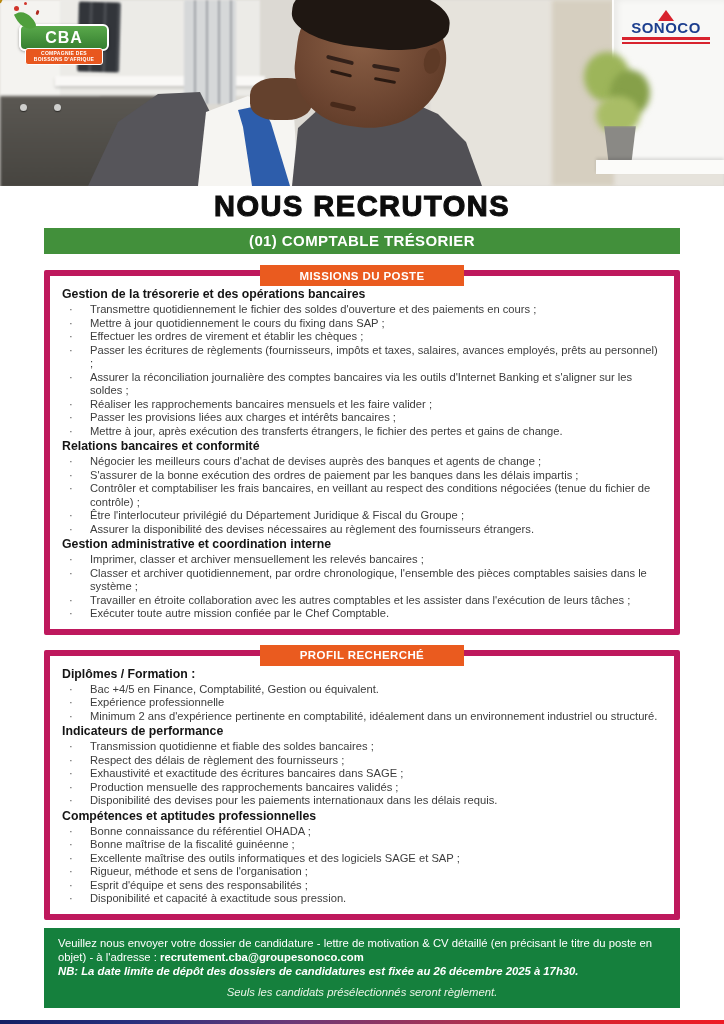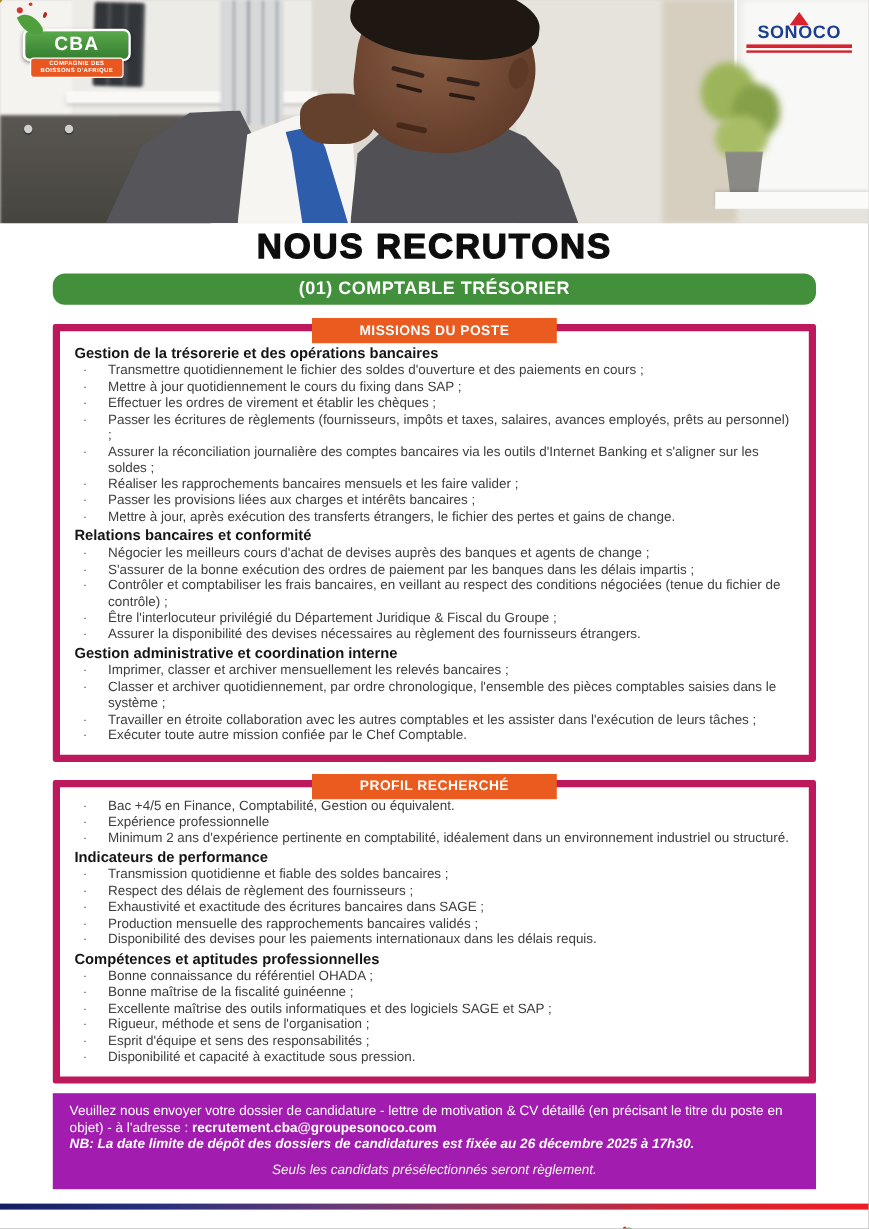"(01) COMPTABLE TRÉSORIER" .role-banner { border-radius: 10px -> none }
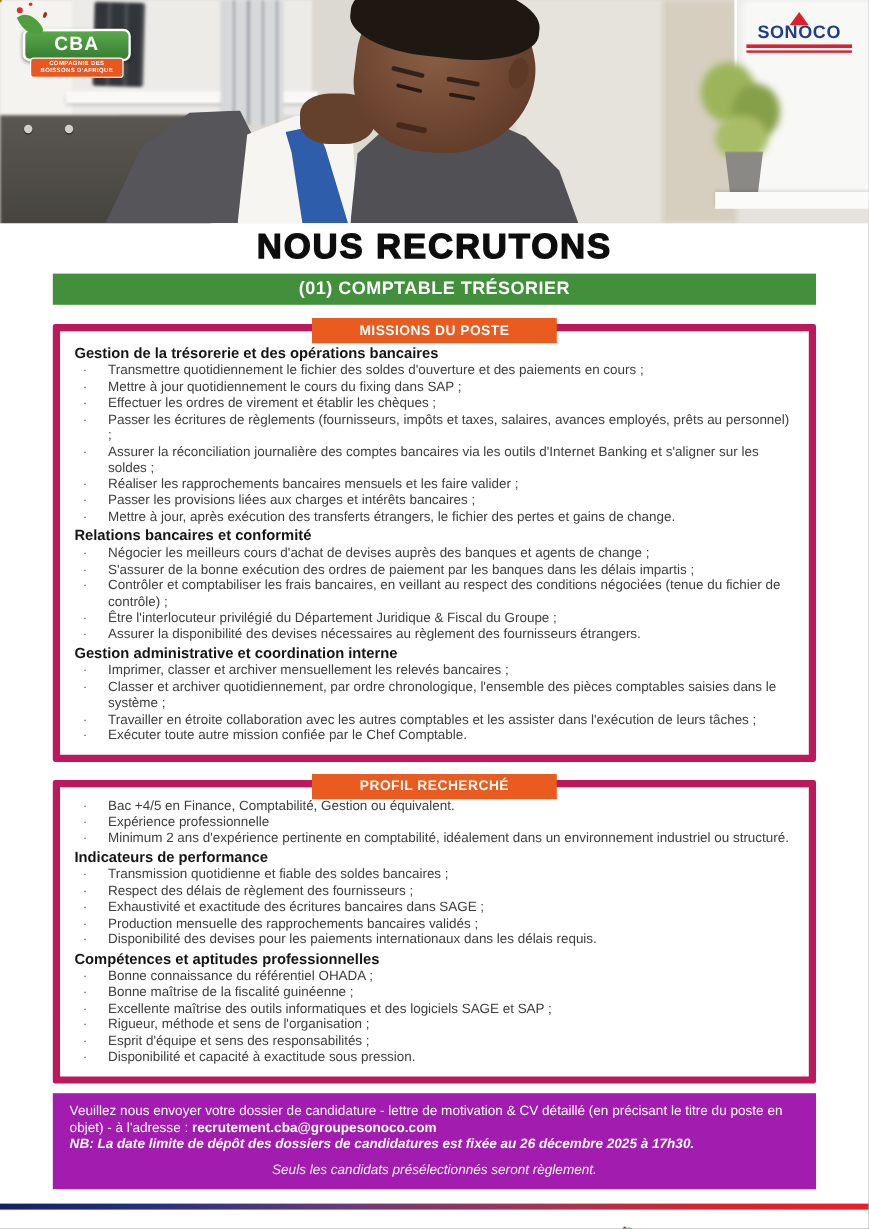"Diplômes / Formation :" div.group-heading { html: none -> <div>Diplômes / Formation :</div> }
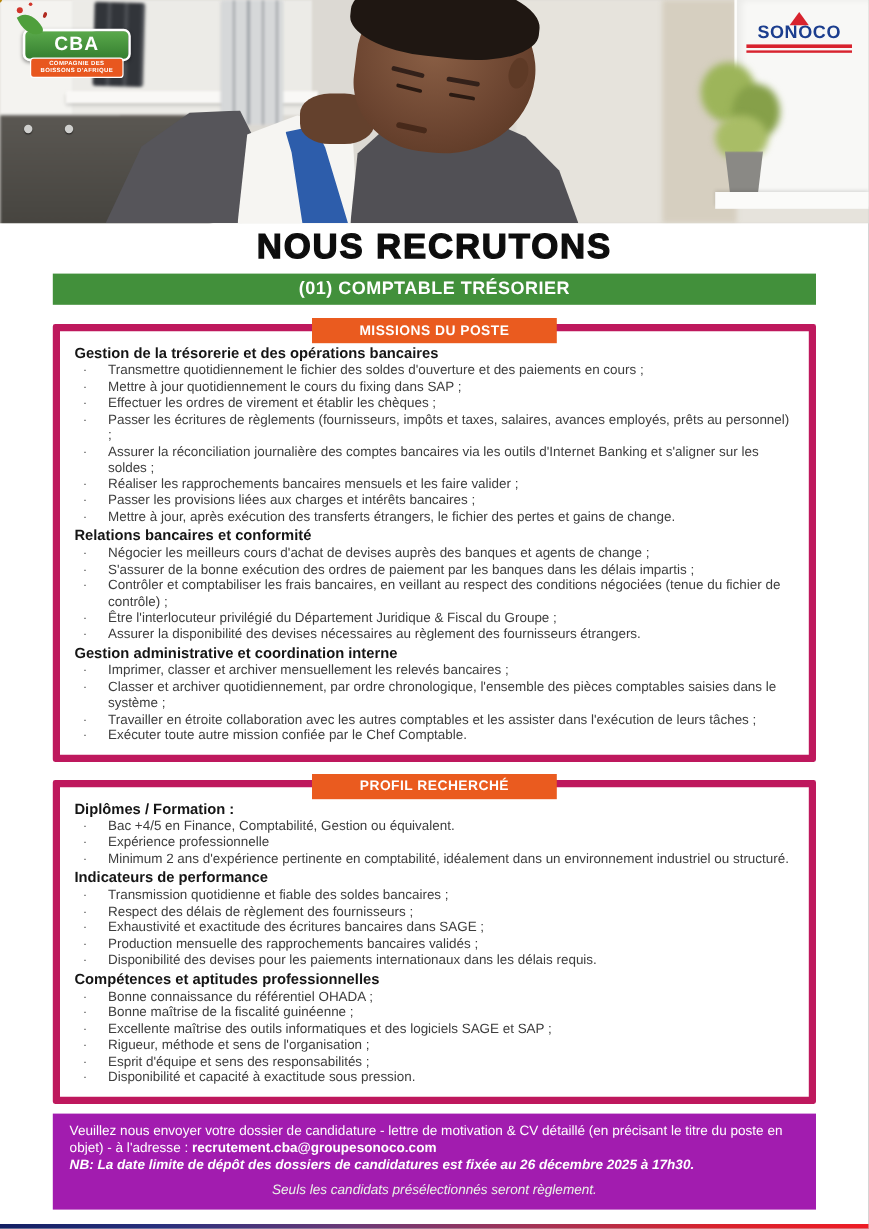"Veuillez nous envoyer votre dossier" .footer-green { background: #a21caf -> #15803d }
